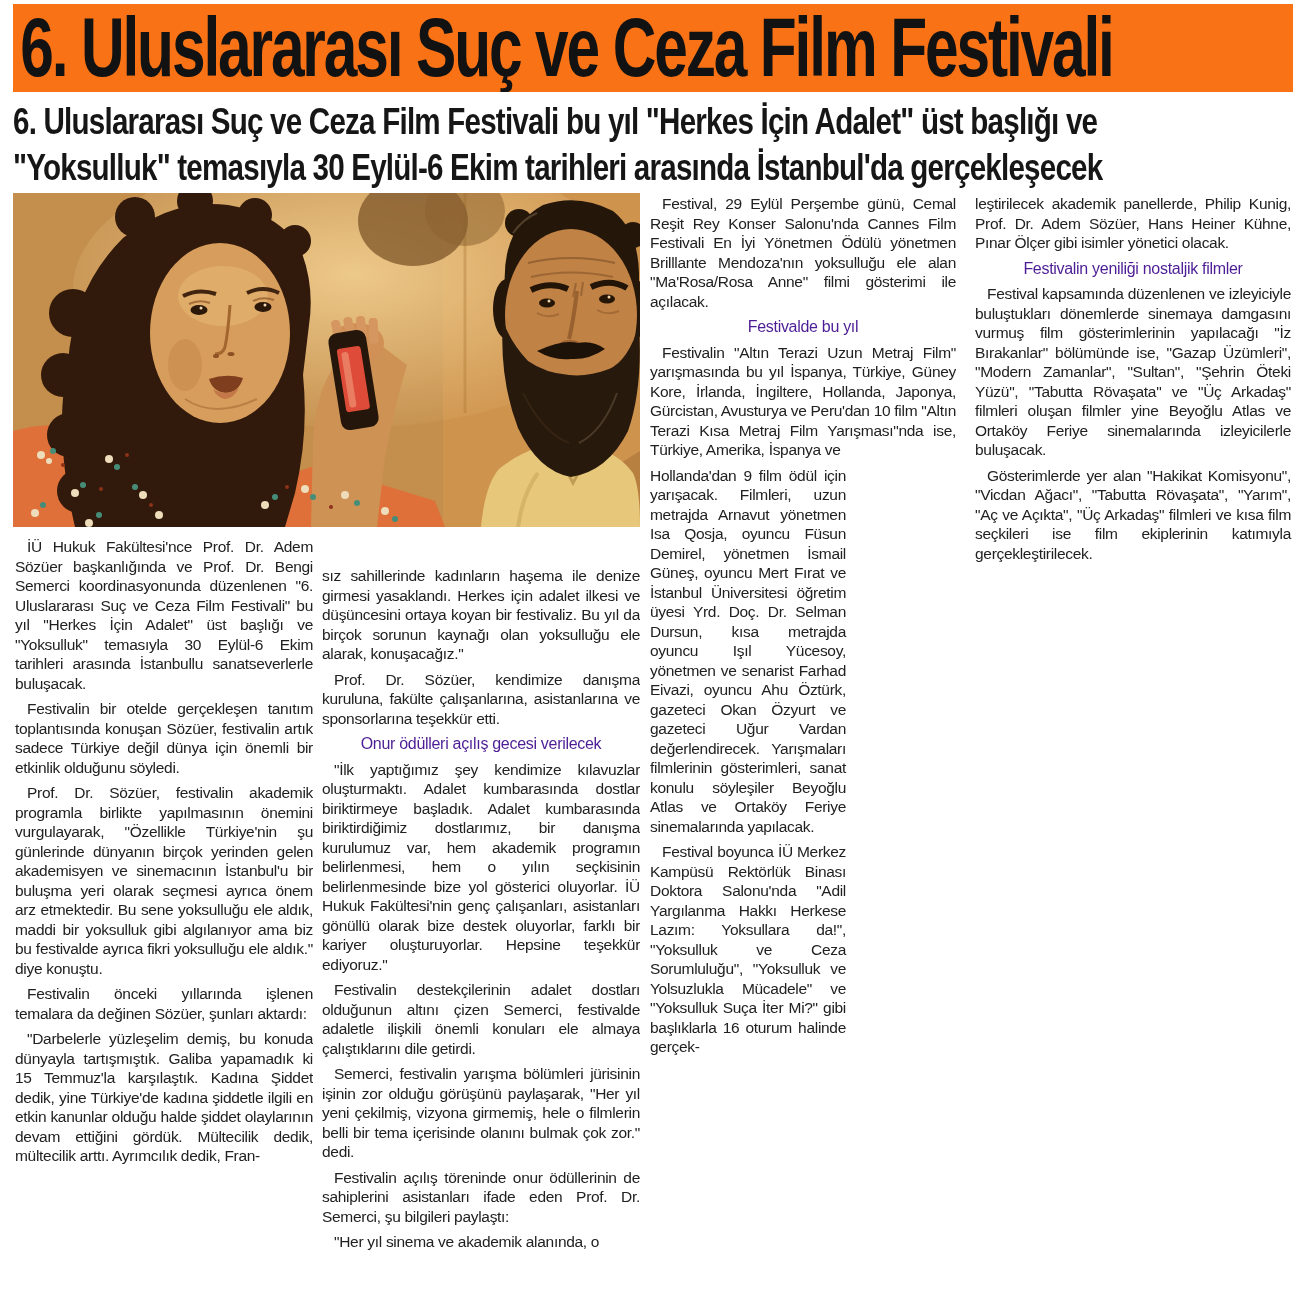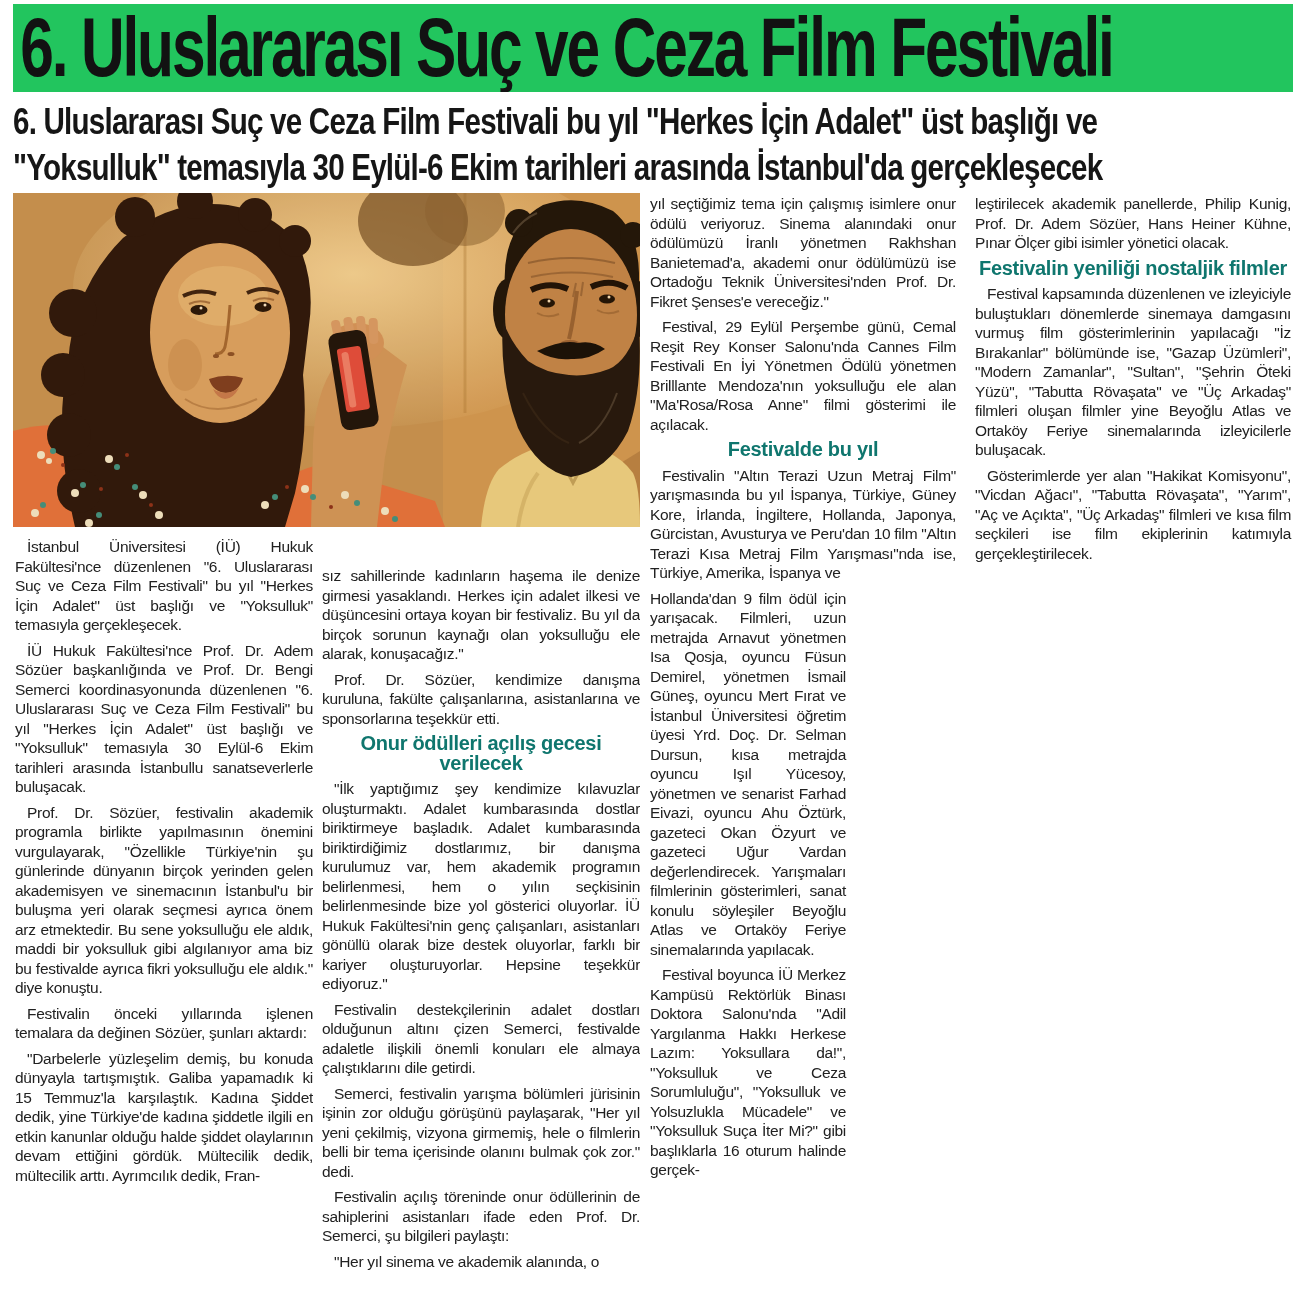"6. Uluslararası Suç ve Ceza Film Festivali" .masthead { background: #22c55e -> #f97316 }
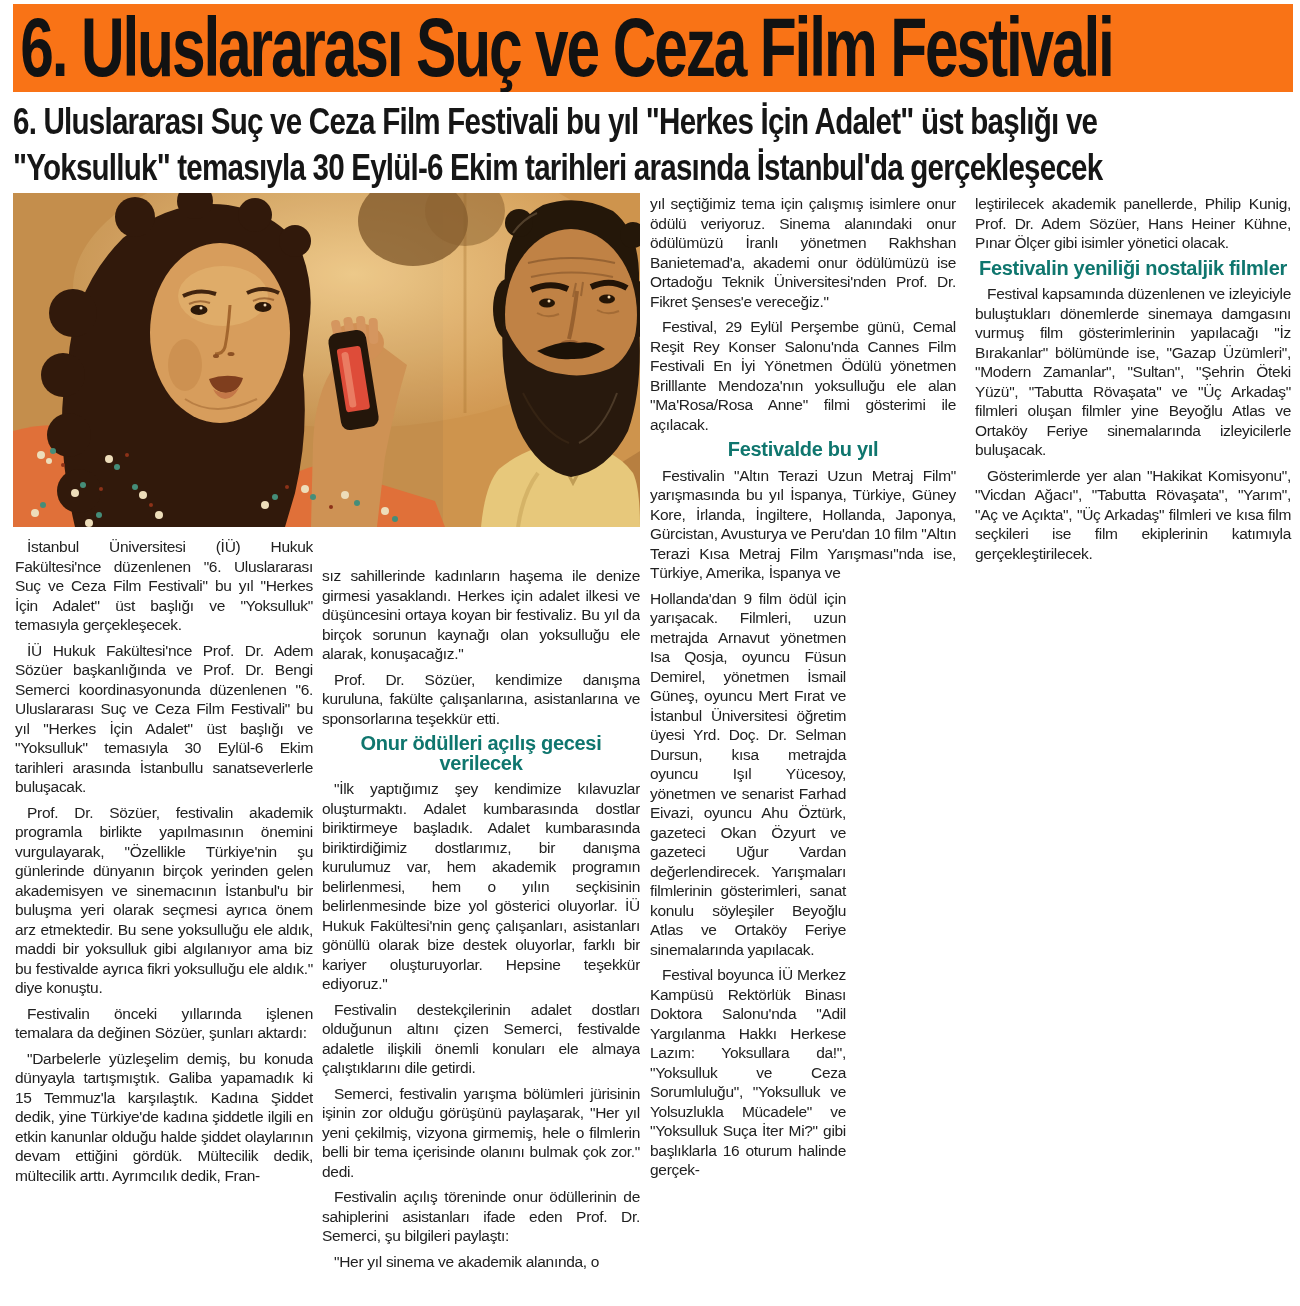"yıl seçtiğimiz tema için çalışmış" p.p { html: <p>yıl seçtiğimiz tema için çalışmış isimlere onur ödülü veriyoruz. Sinema alanındaki onur ödülümüzü İranlı yönetmen Rakhshan Banietemad'a, akademi onur ödülümüzü ise Ortadoğu Teknik Üniversitesi'nden Prof. Dr. Fikret Şenses'e vereceğiz."</p> -> none }
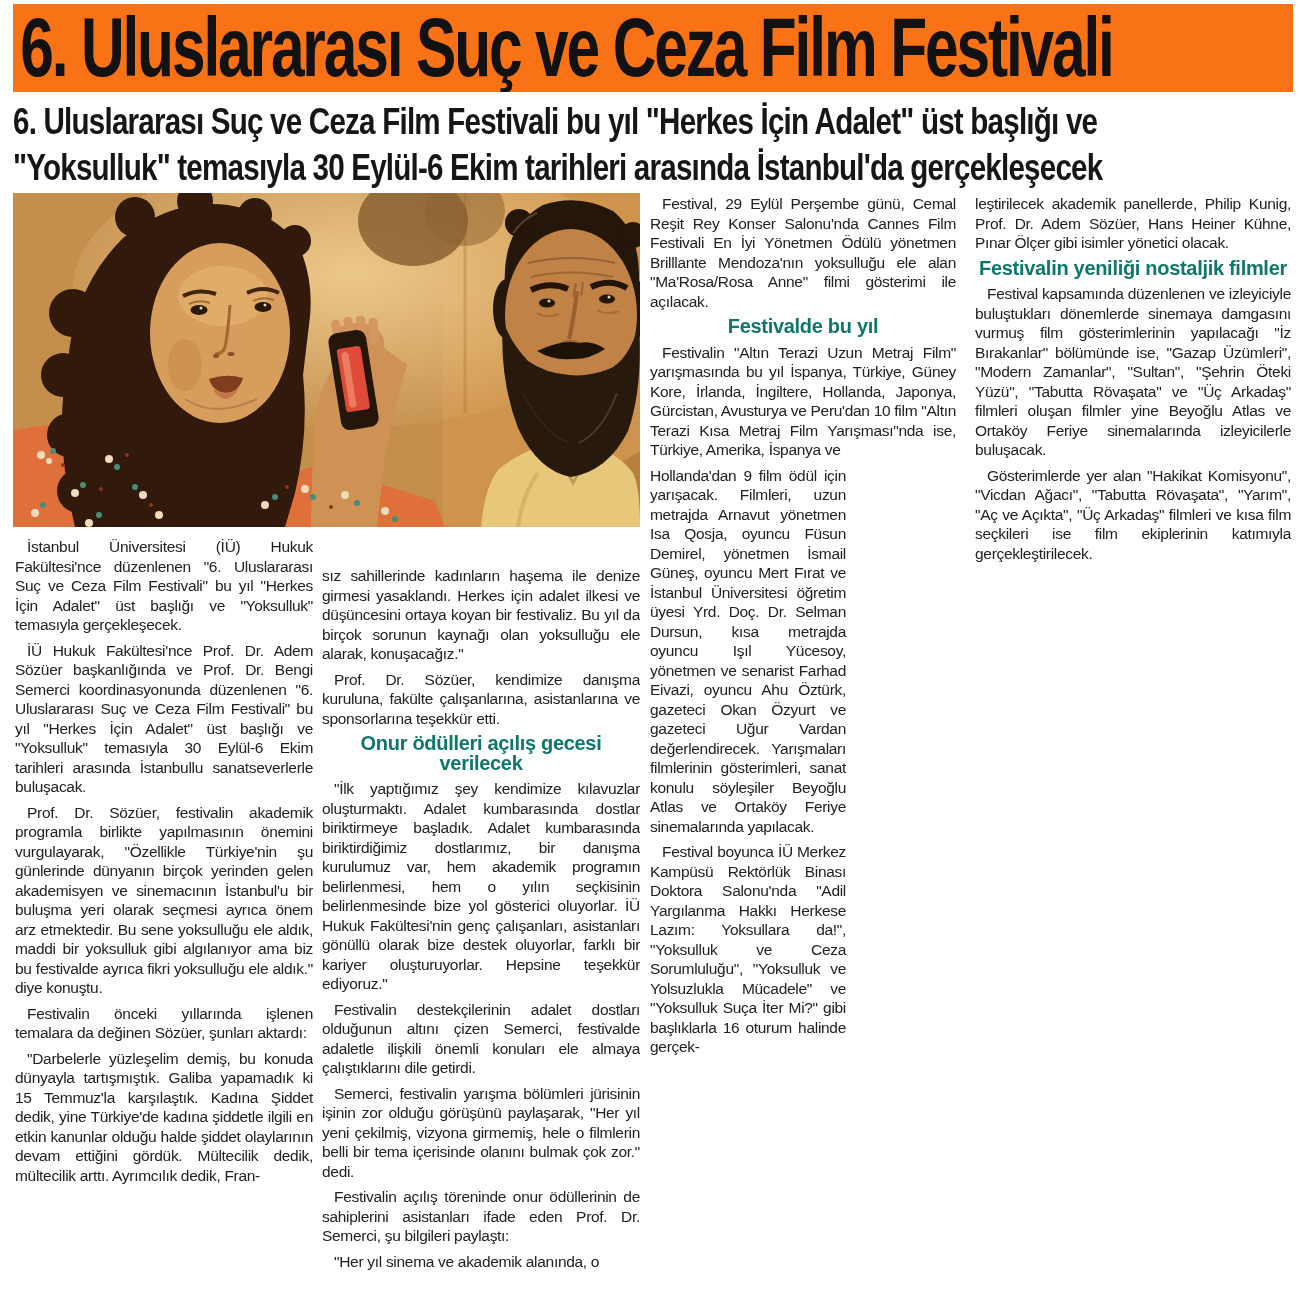"Festivalin yeniliği nostaljik filmler" .colhead { color: #0f766e -> #4c1d95; font-size: 20px -> 16px; font-weight: bold -> normal }
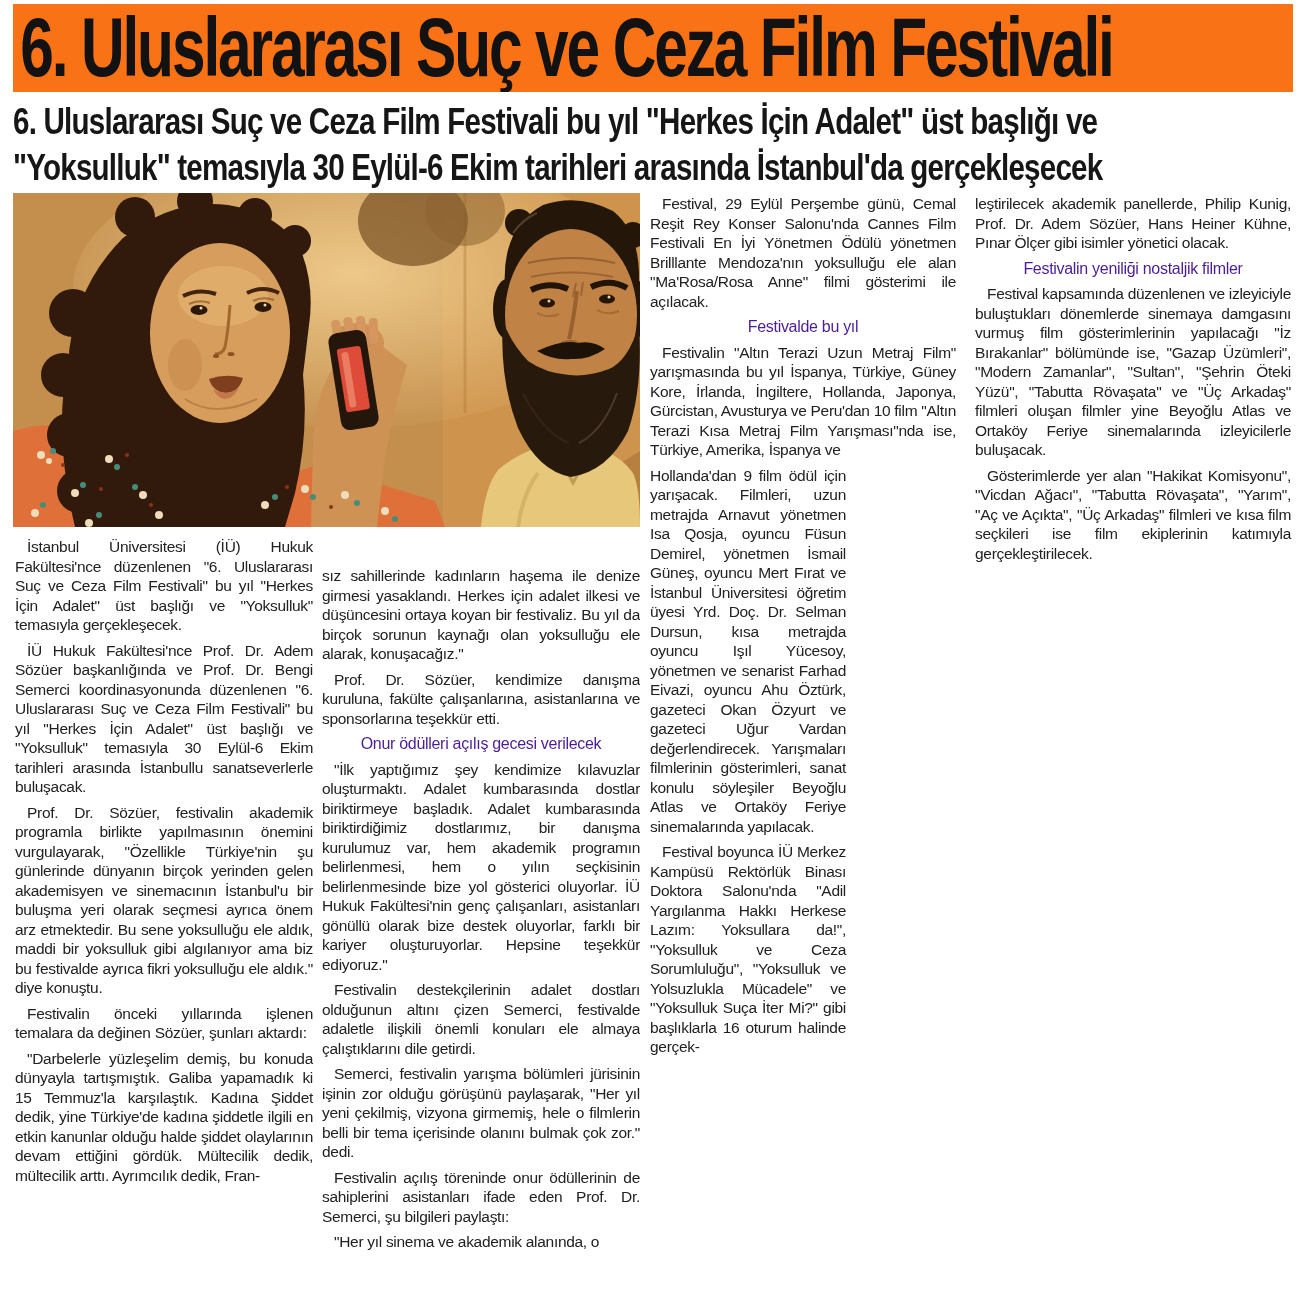"İstanbul Üniversitesi (İÜ) Hukuk" p.p { html: <p>İstanbul Üniversitesi (İÜ) Hukuk Fakültesi'nce düzenlenen "6. Uluslararası Suç ve Ceza Film Festivali" bu yıl "Herkes İçin Adalet" üst başlığı ve "Yoksulluk" temasıyla gerçekleşecek.</p> -> none }
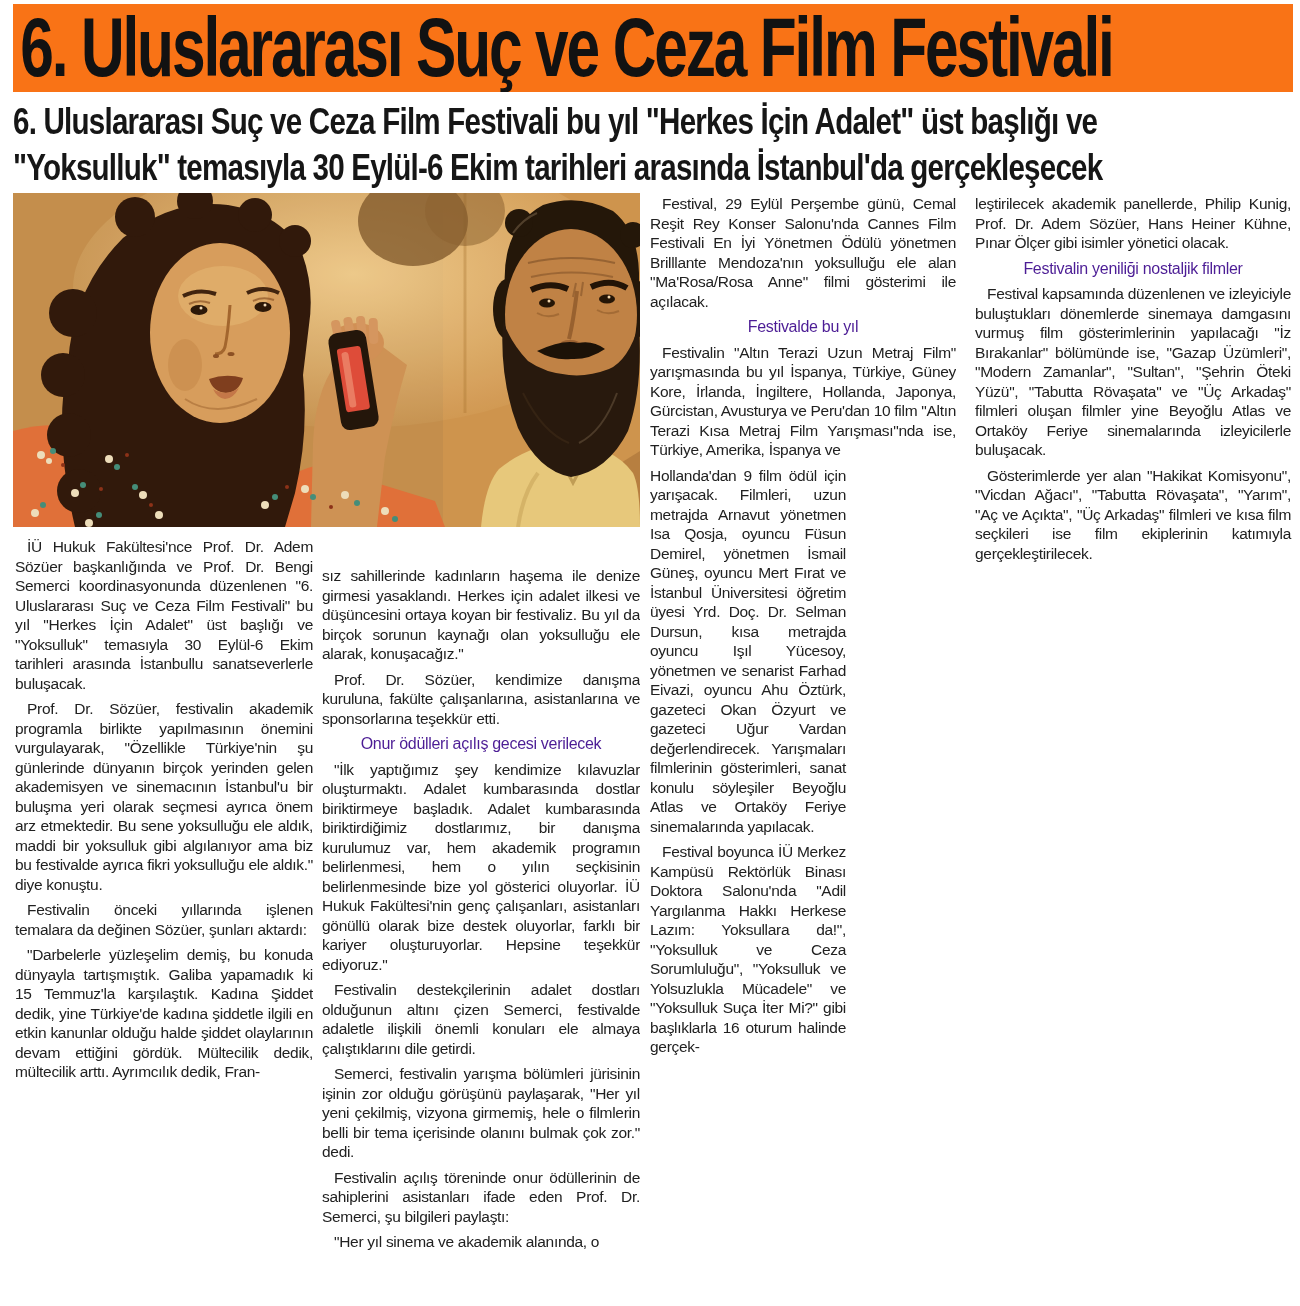"Festivalin bir otelde gerçekleşen" p.p { html: none -> <p>Festivalin bir otelde gerçekleşen tanıtım toplantısında konuşan Sözüer, festivalin artık sadece Türkiye değil dünya için önemli bir etkinlik olduğunu söyledi.</p> }
